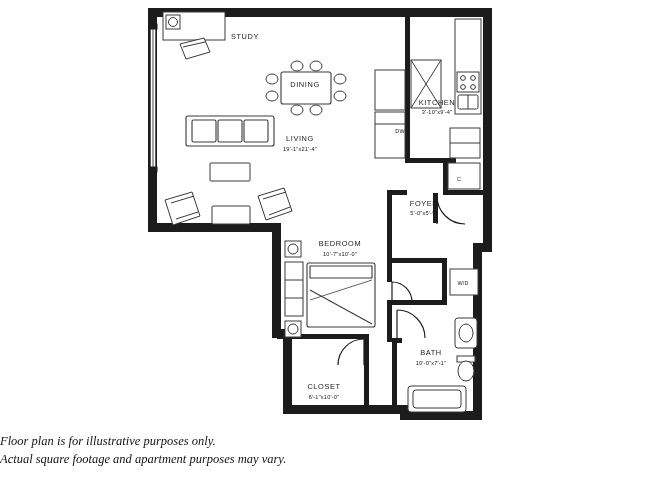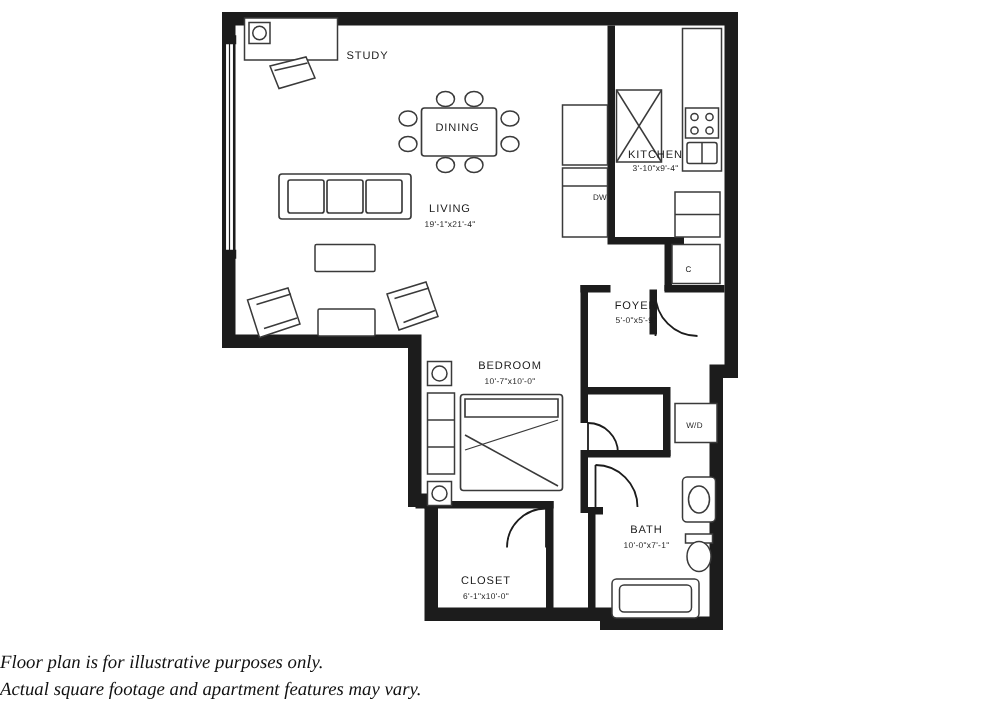"Actual square footage and apartment" div { text: features -> purposes }
